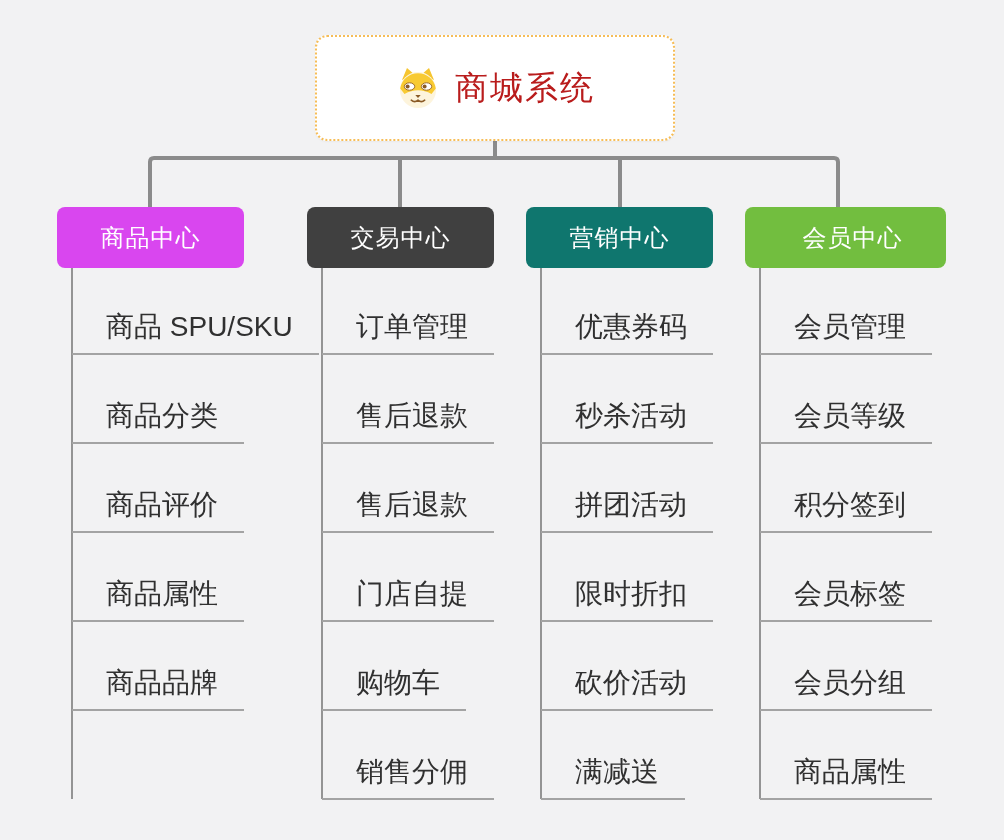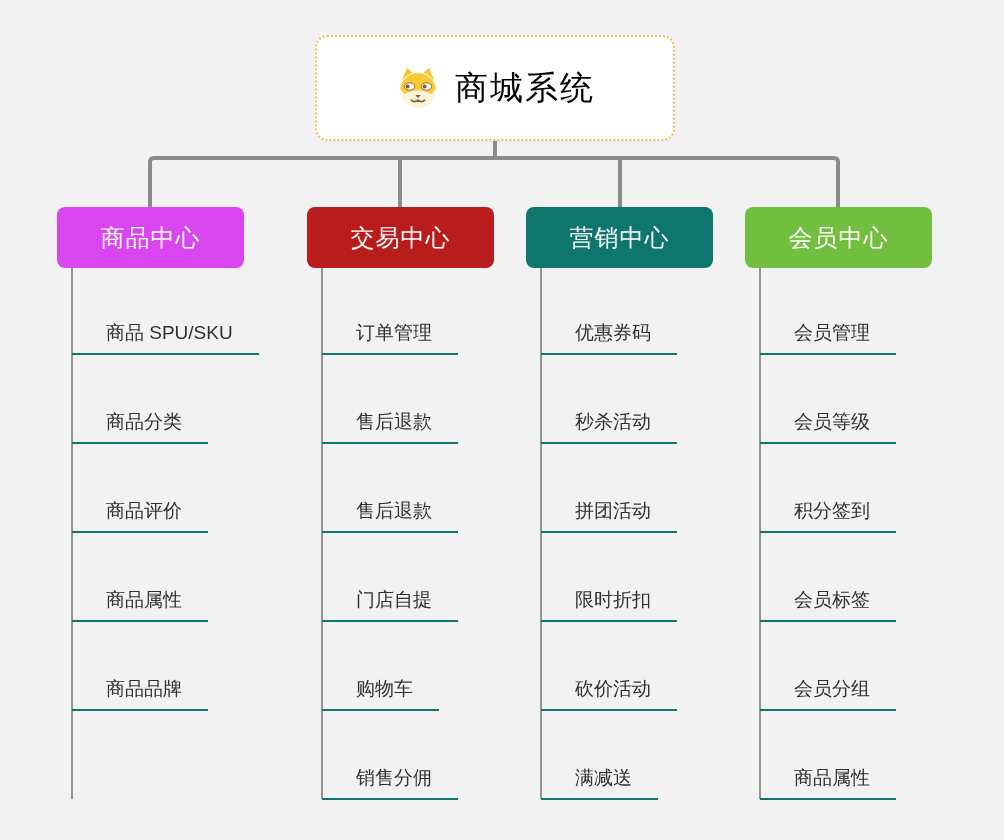"商城系统" span.root-title { color: #000000 -> #b91c1c }
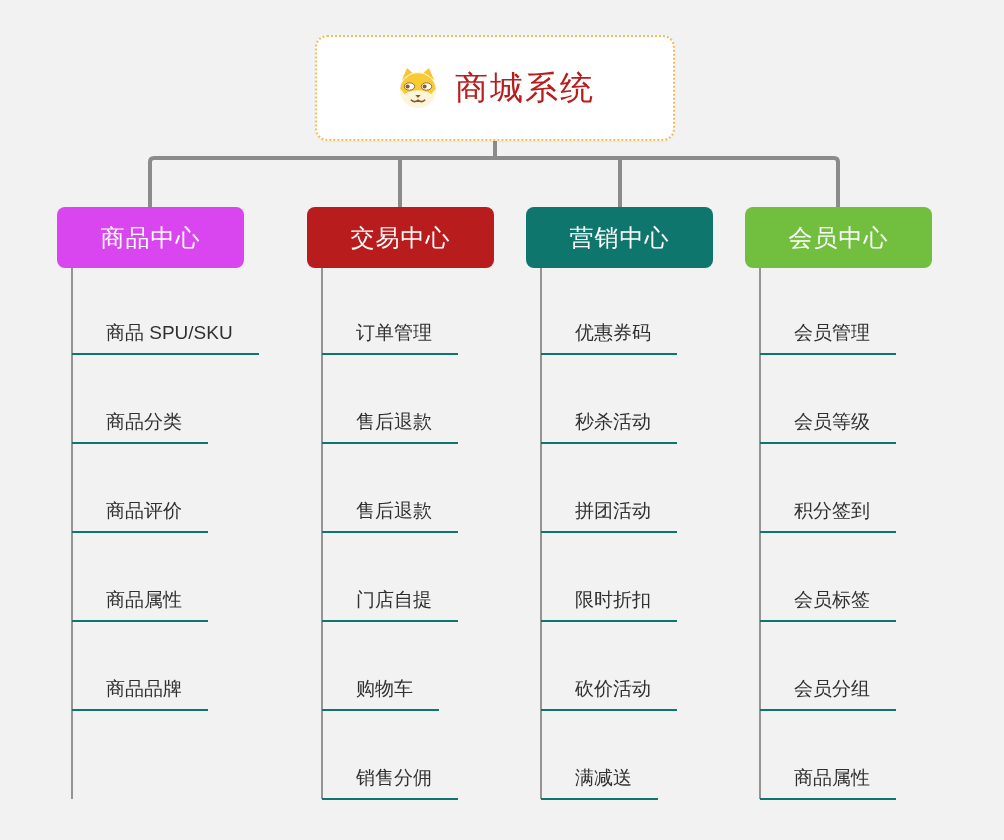"交易中心" div.branch { background-color: #b91c1c -> #404040 }
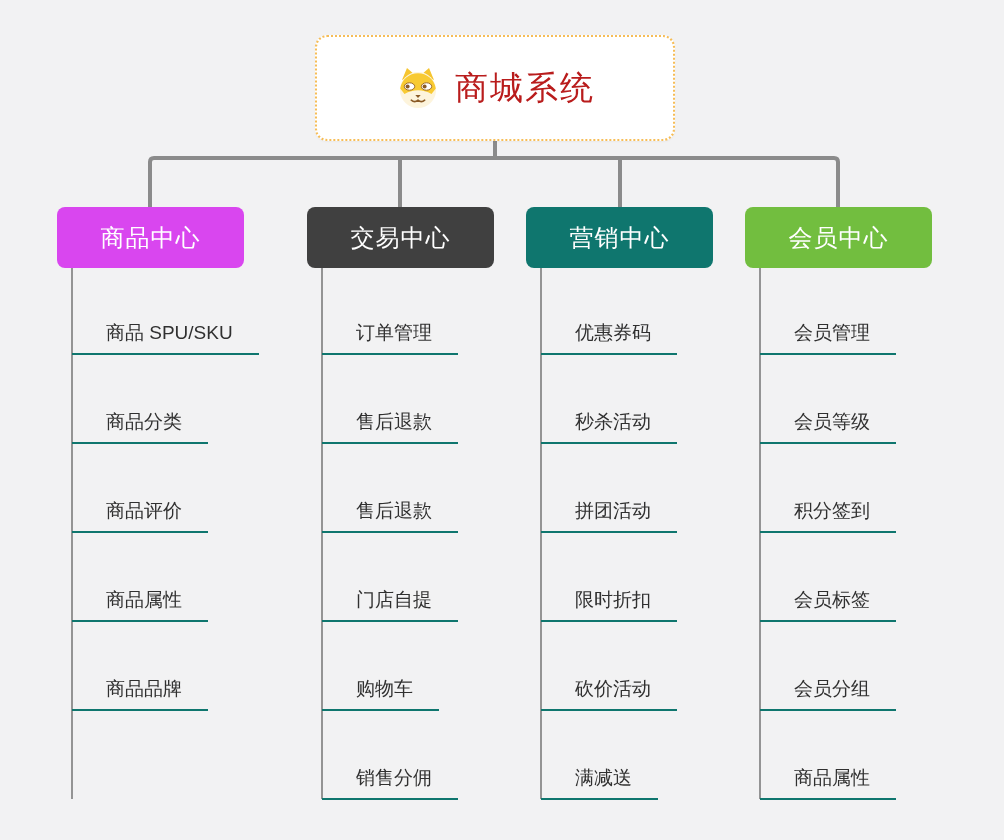"会员中心" .b3 { padding-left: none -> 14px }
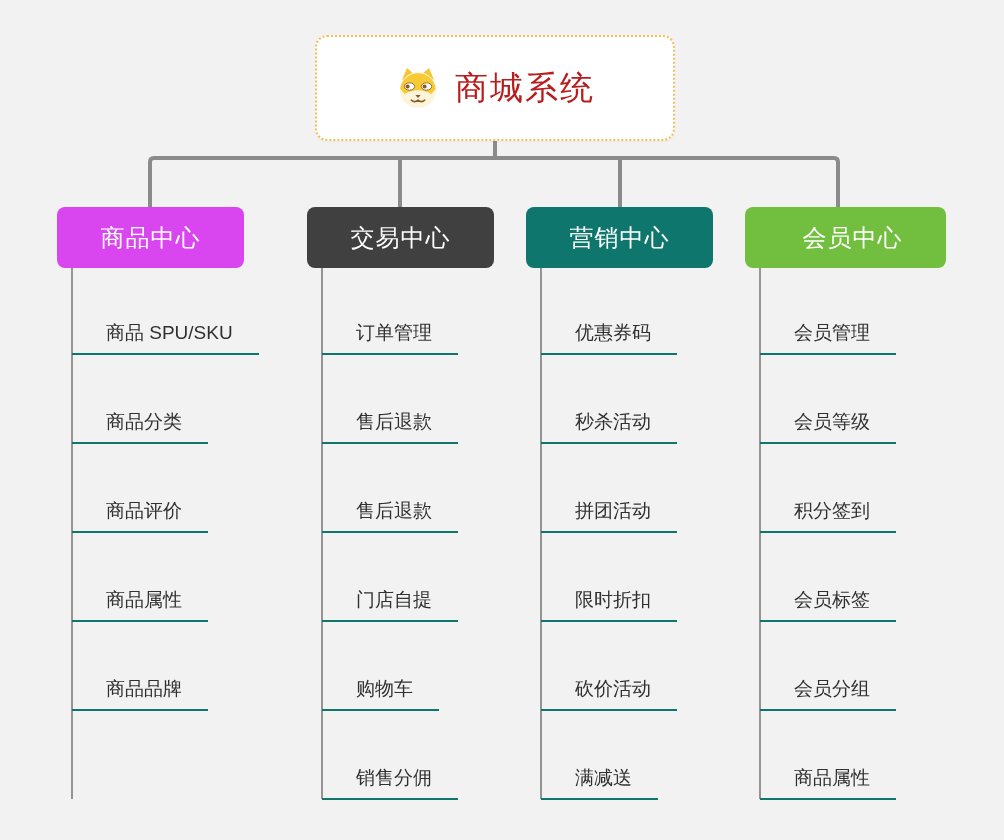"商品 SPU/SKU" .item-label { border-bottom: 2px solid #0f766e -> 2px solid #a3a3a3; font-size: 19px -> 28px }
